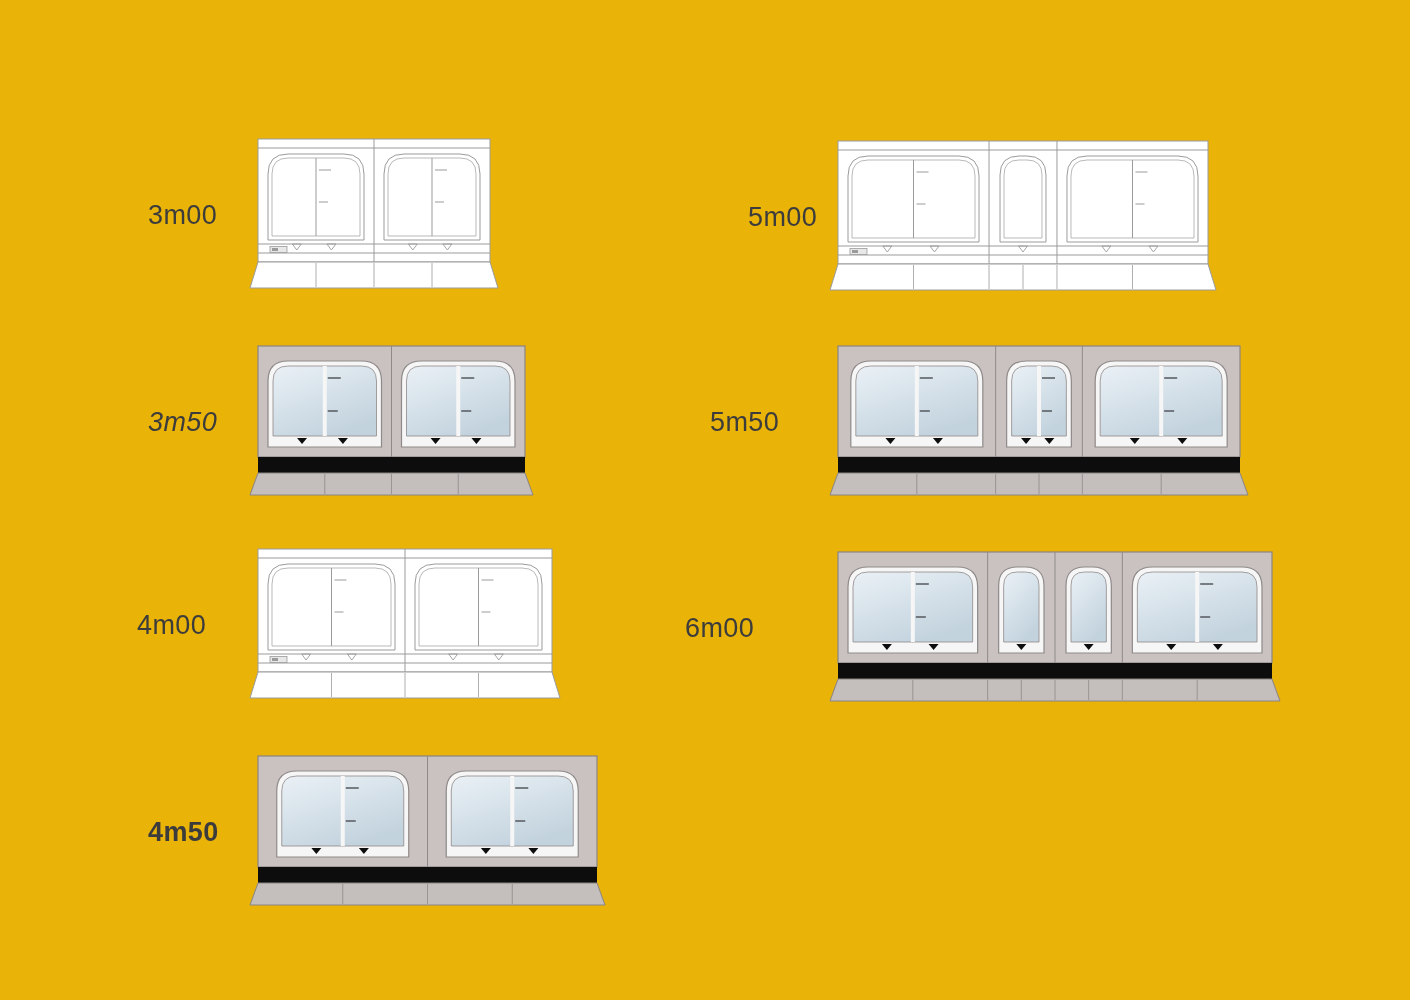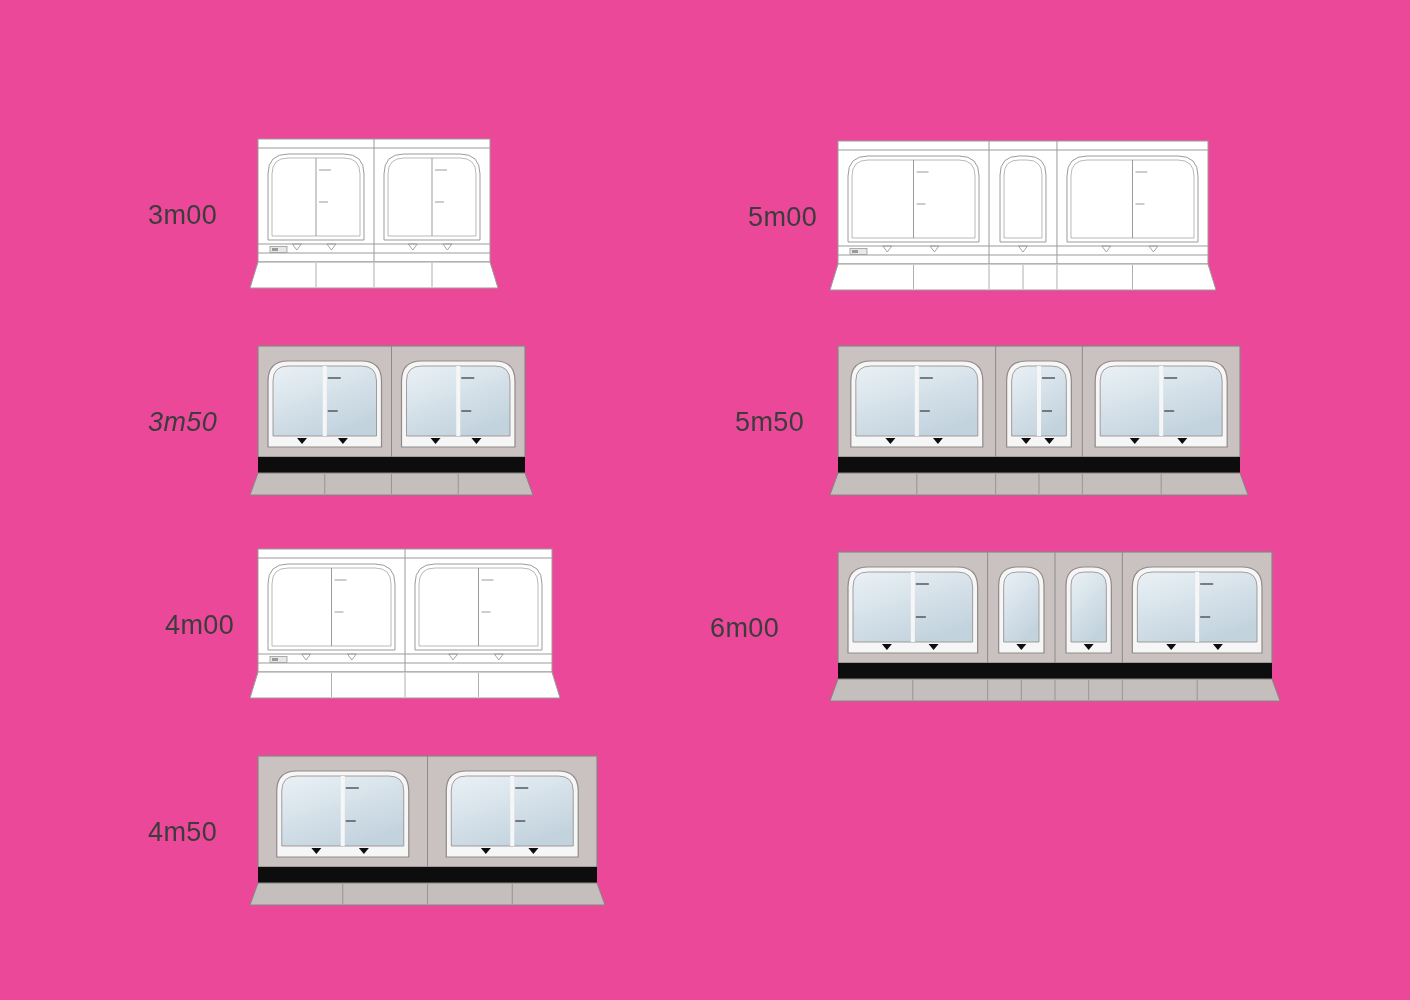"3m00" #canvas { background: #ec4899 -> #eab308 }
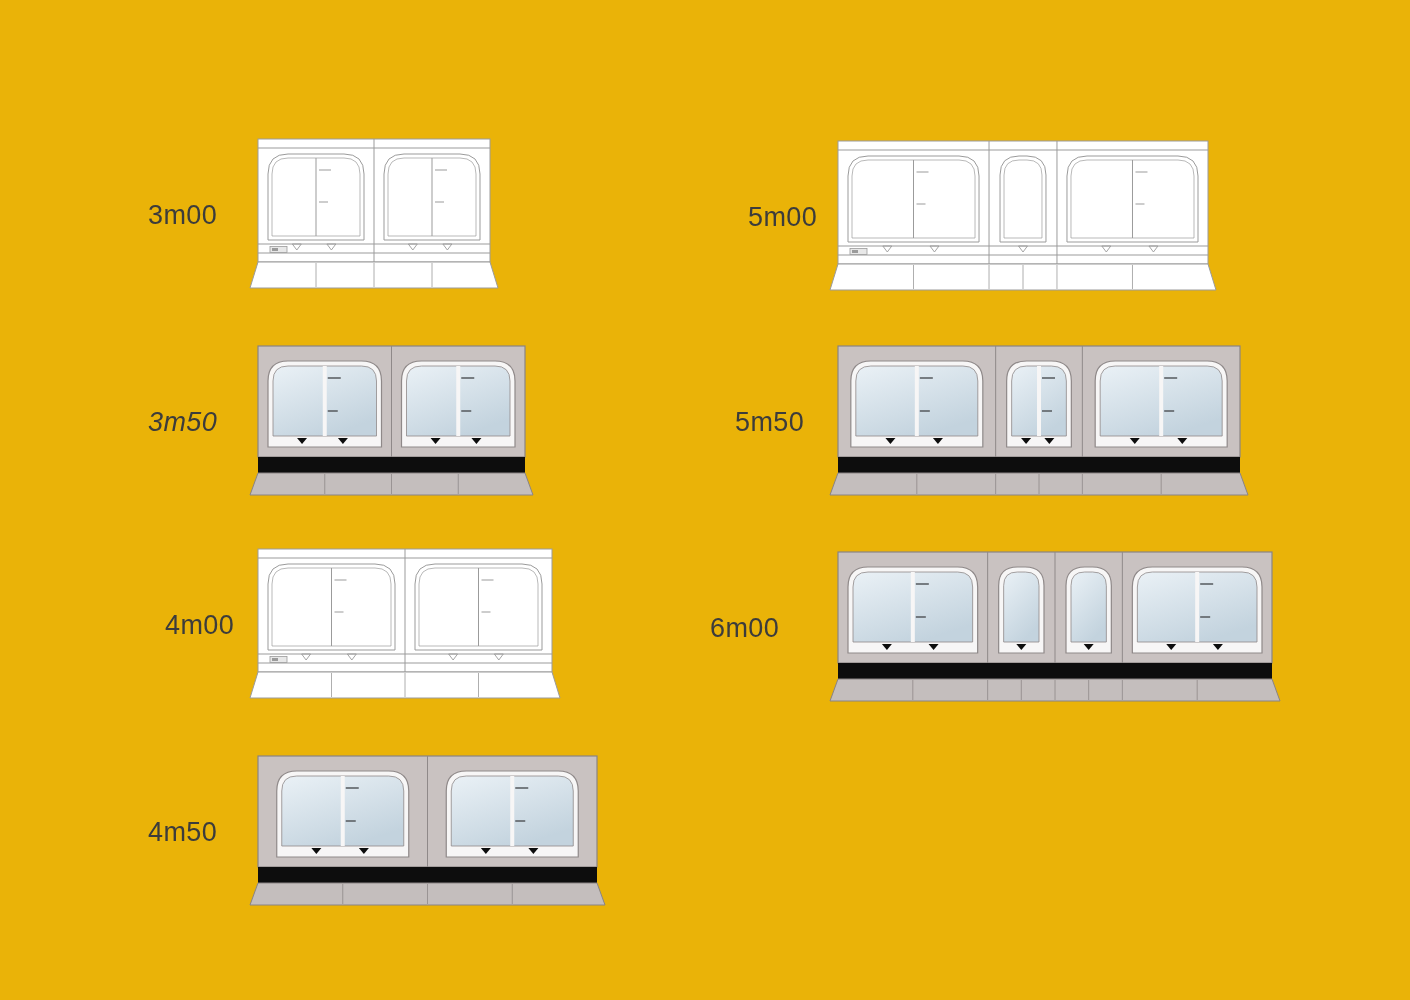"5m50" div.size-label { left: 735px -> 710px }
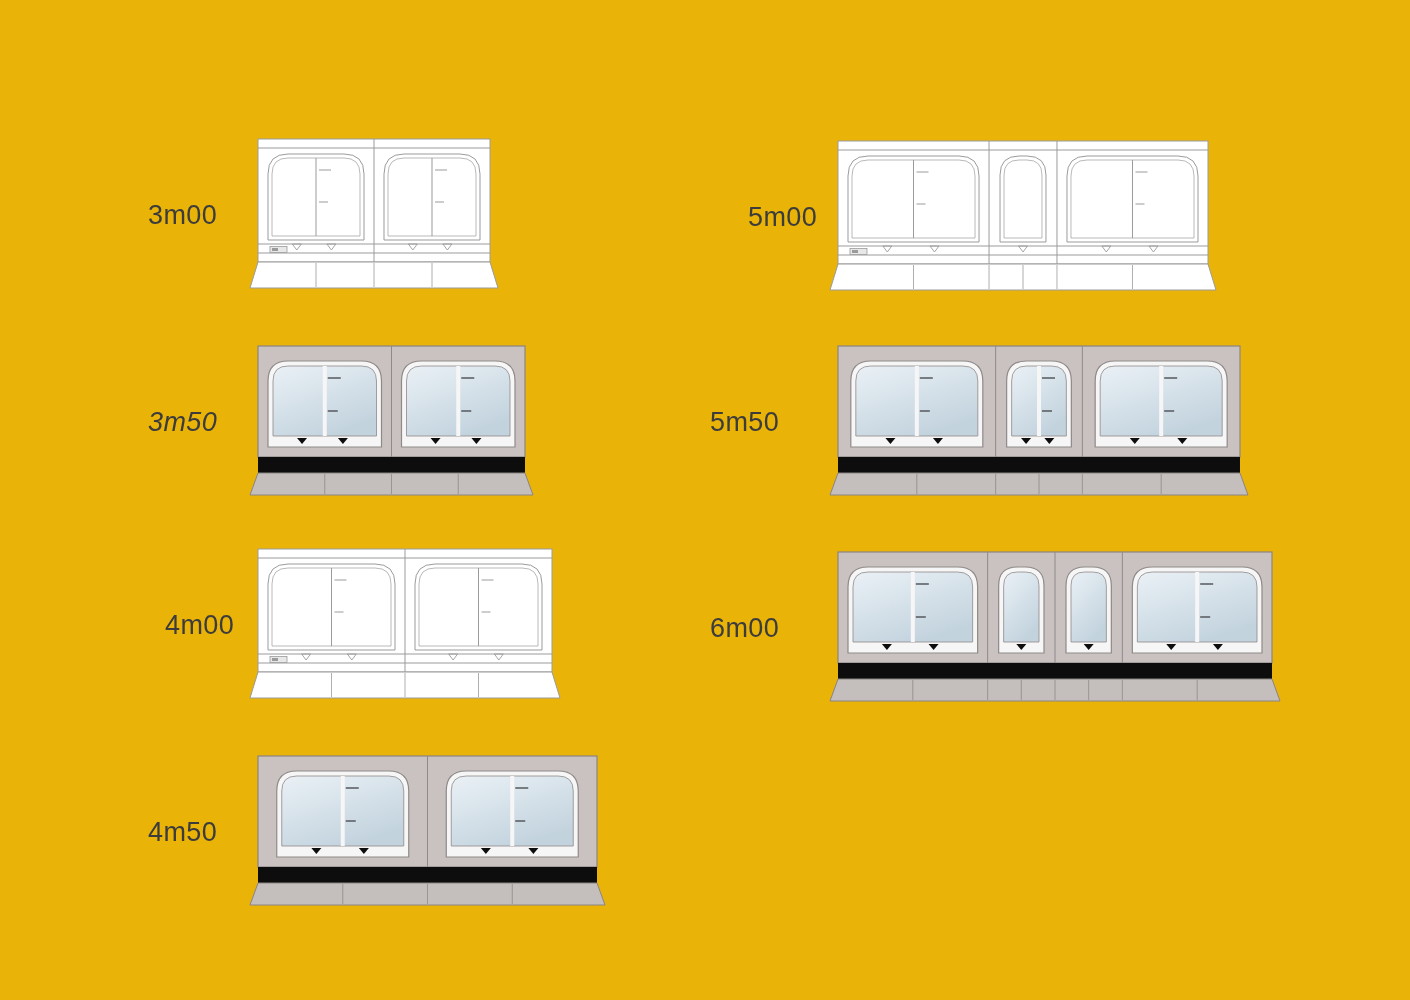"4m00" div.size-label { left: 165px -> 137px }
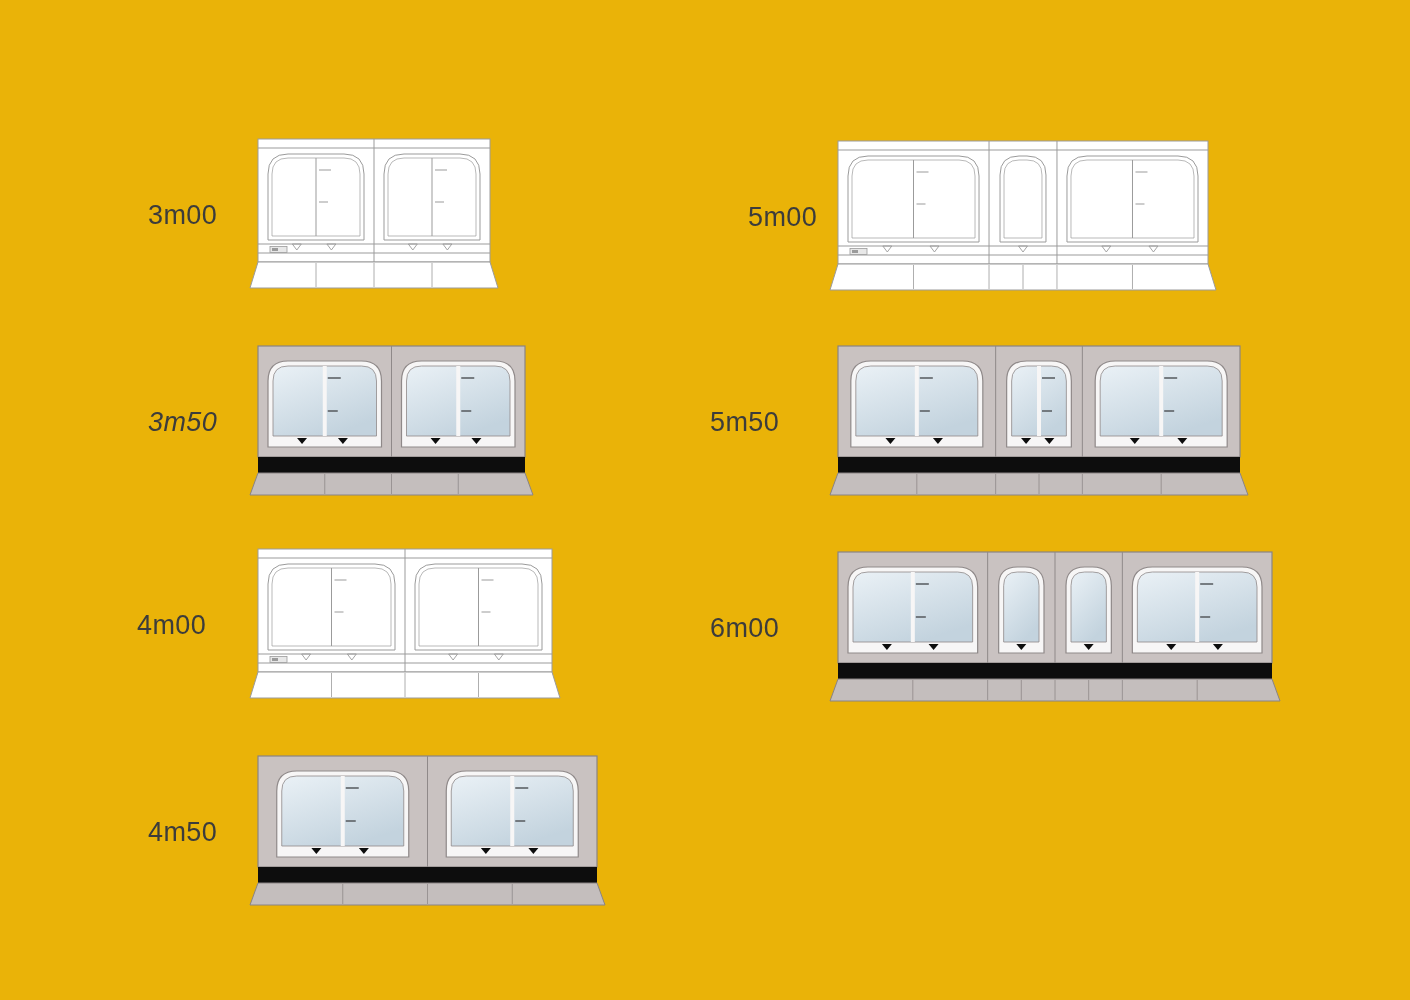"6m00" div.size-label { left: 710px -> 685px }
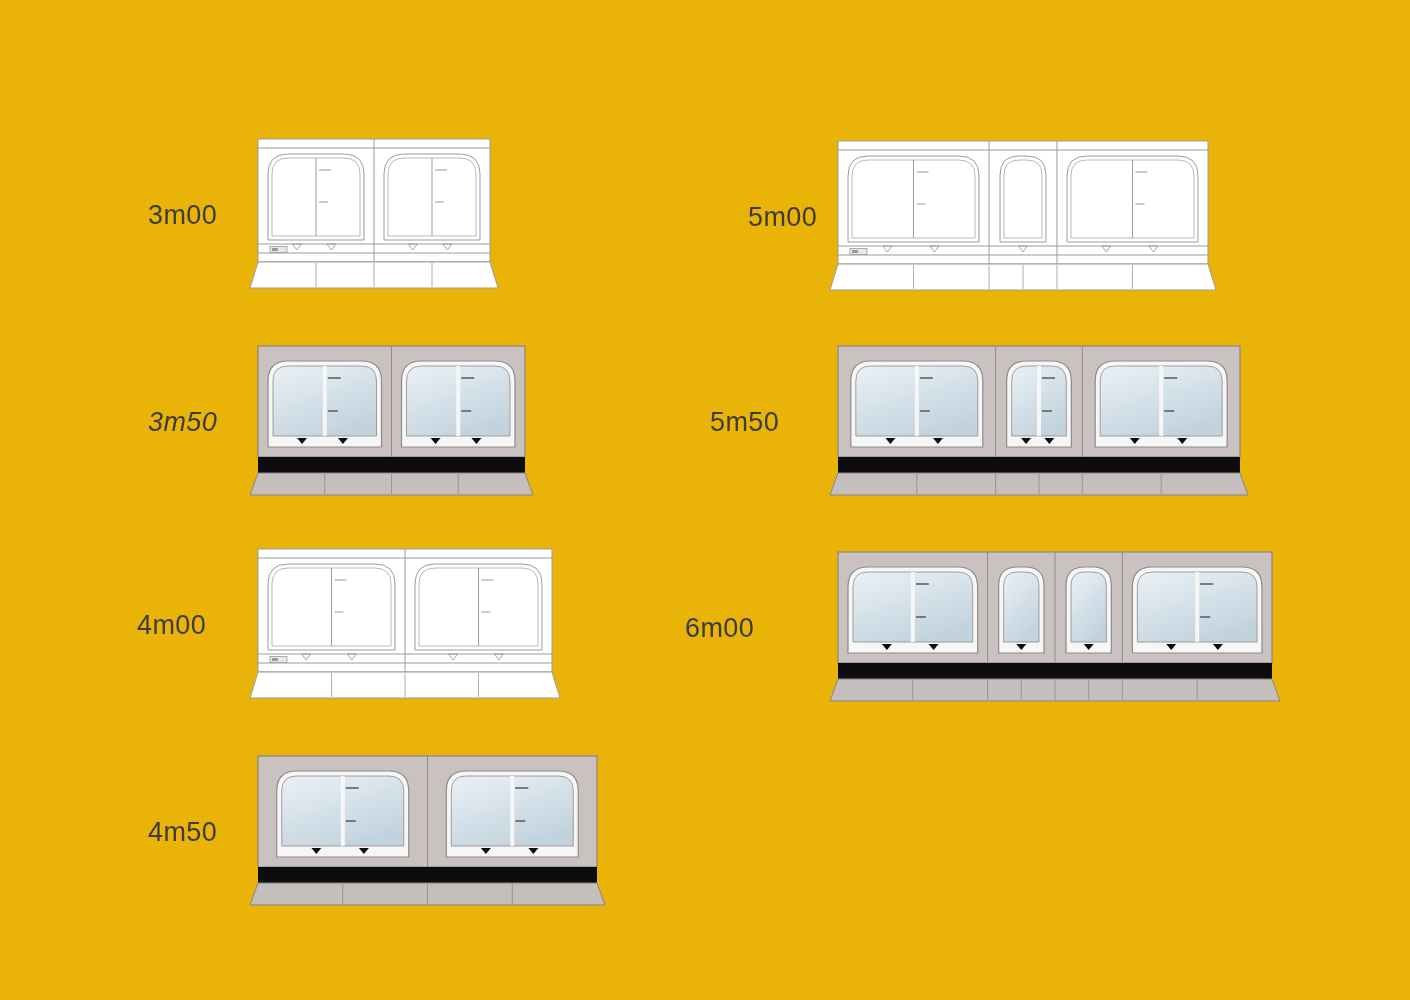"4m50" div.size-label { font-weight: none -> bold }
